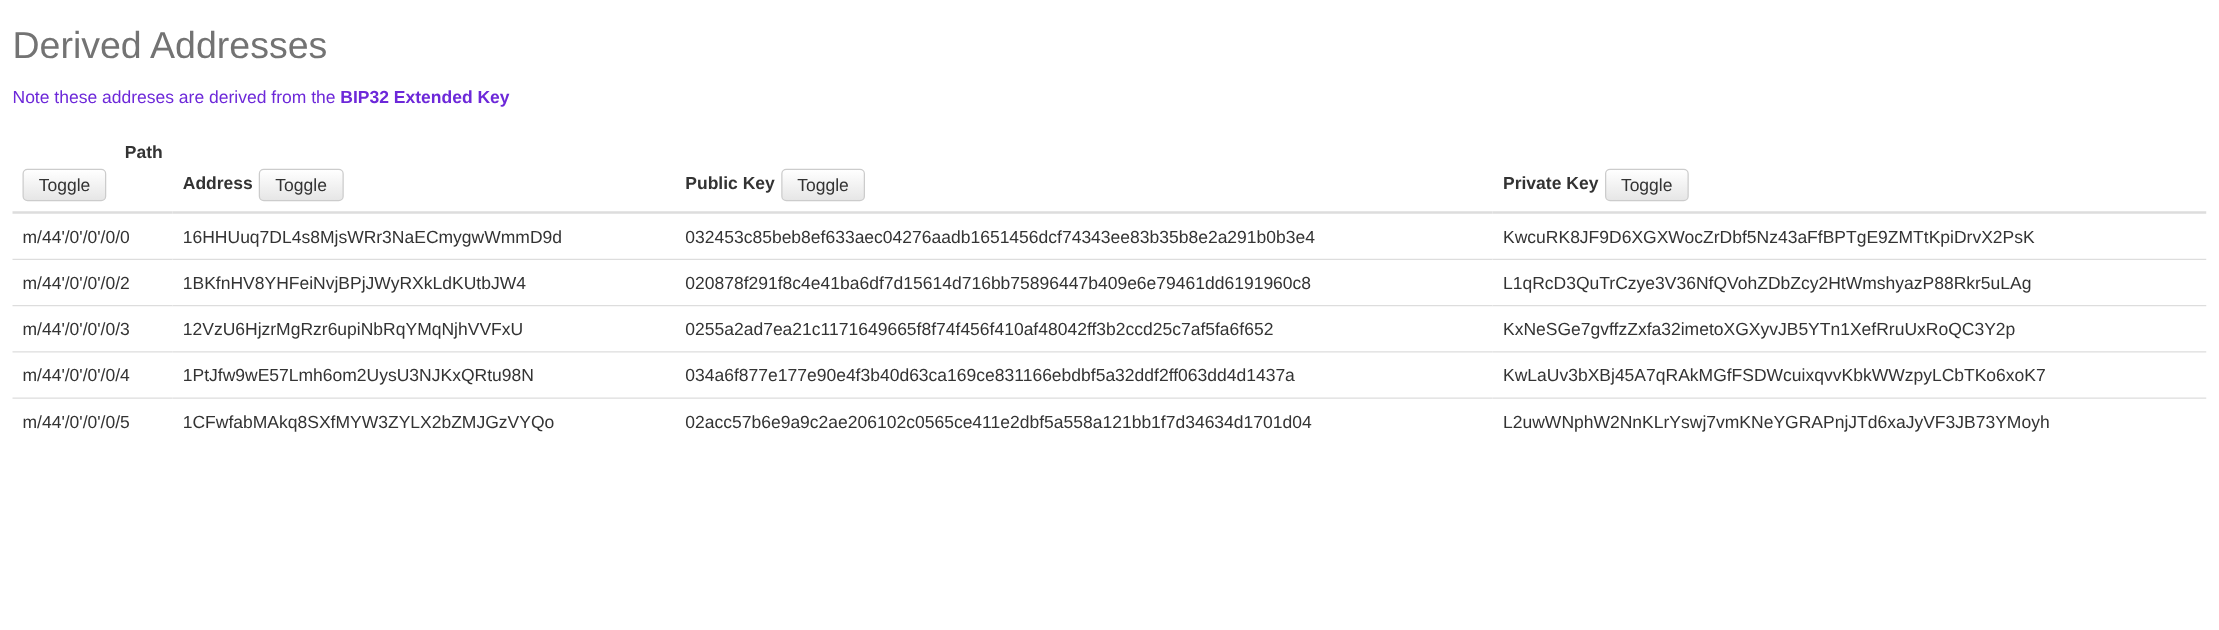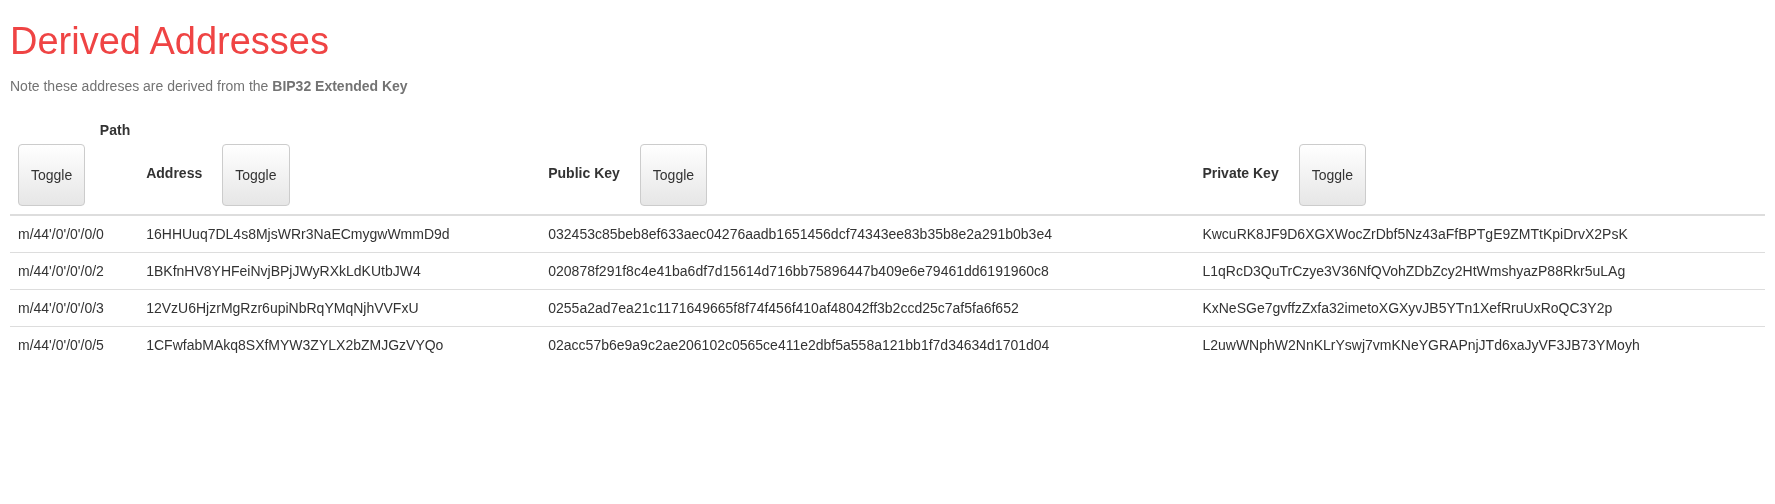"Derived Addresses" h2 { color: #ef4444 -> #737373; font-size: 38px -> 30px }
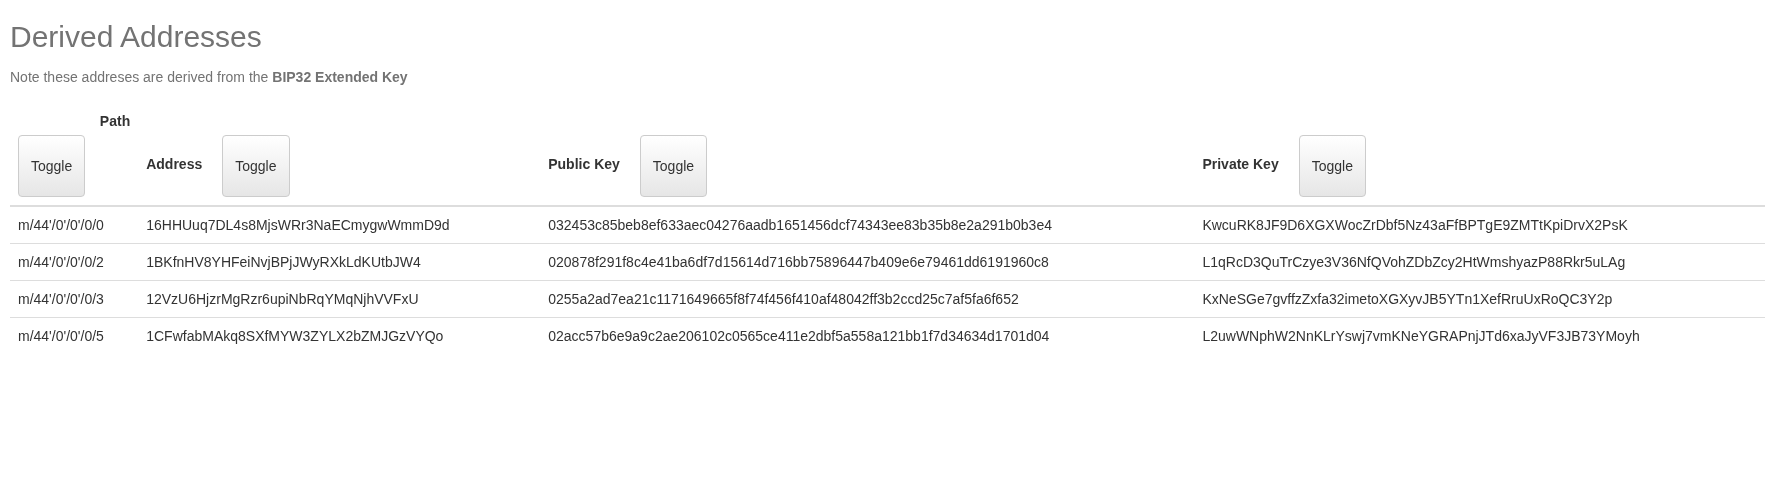"Note these addreses are derived" .note { color: #737373 -> #6d28d9 }
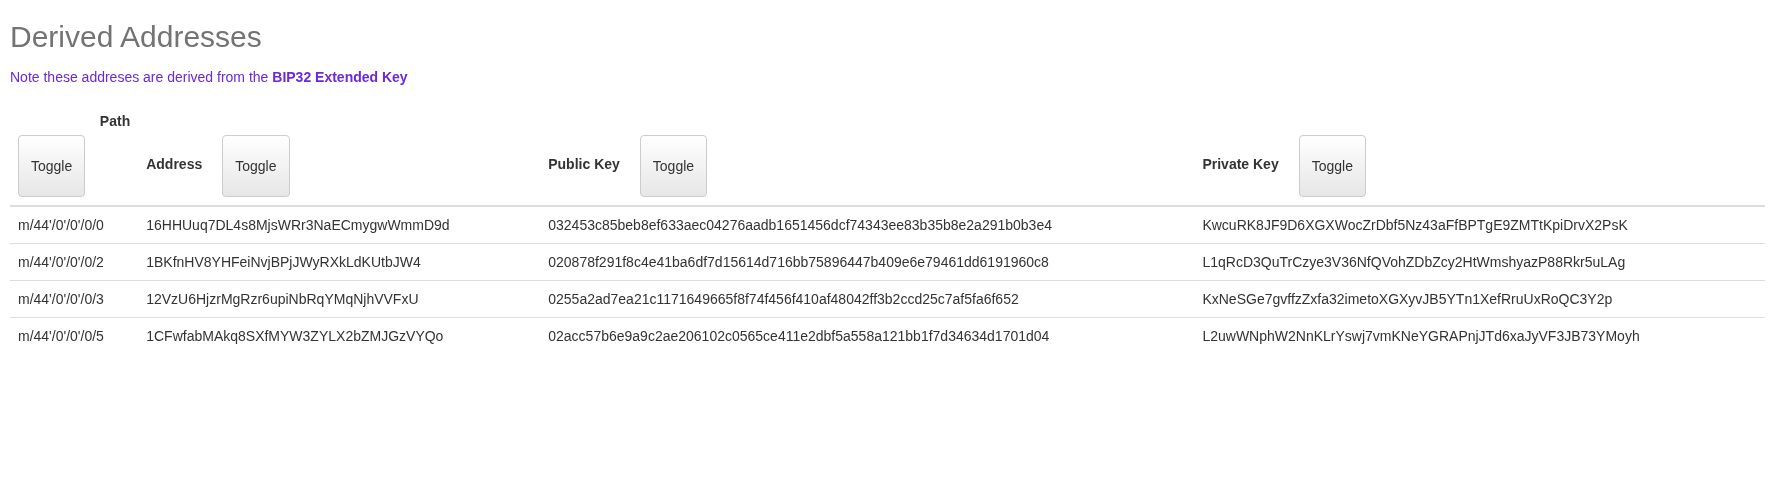"Toggle" .toggle-btn { padding: 20px 12px -> 2px 12px }
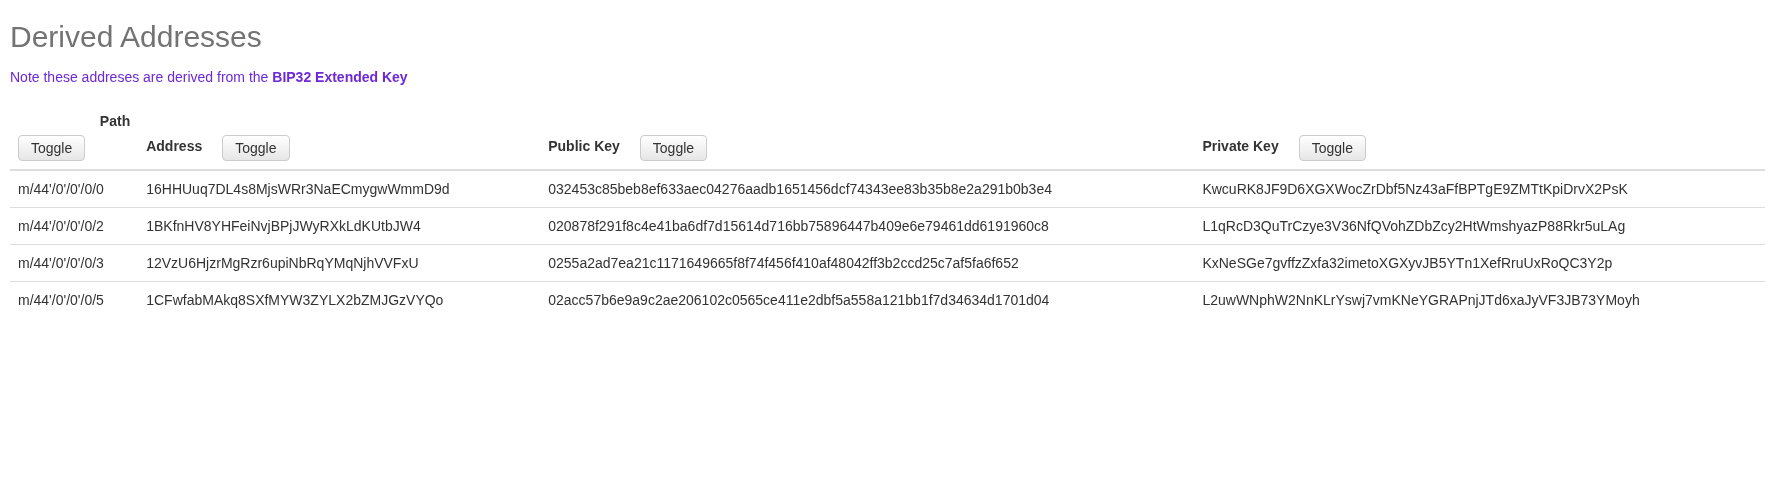"Address" .header-inner { gap: 20px -> 5px }
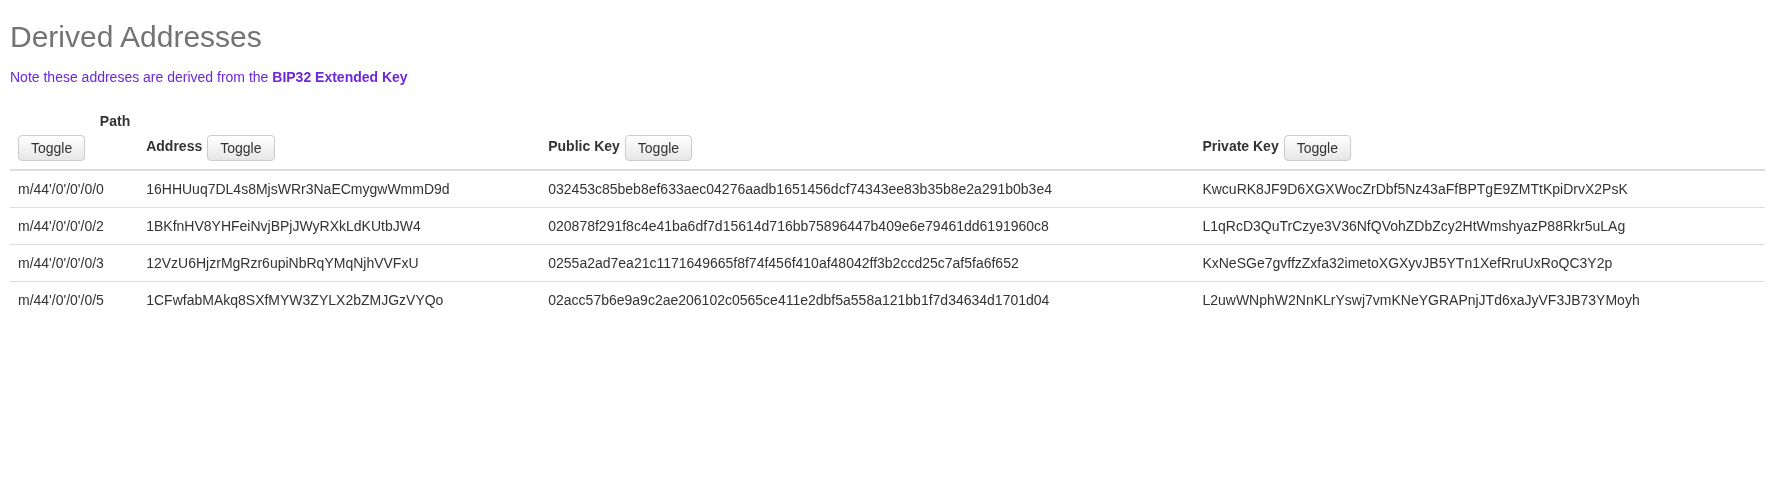"m/44'/0'/0'/0/4" tr { html: none -> <tr> <td>m/44'/0'/0'/0/4</td> <td>1PtJfw9wE57Lmh6om2UysU3NJKxQRtu98N</td> <td>034a6f877e177e90e4f3b40d63ca169ce831166ebdbf5a32ddf2ff063dd4d1437a</td> <td>KwLaUv3bXBj45A7qRAkMGfFSDWcuixqvvKbkWWzpyLCbTKo6xoK7</td> </tr> }
